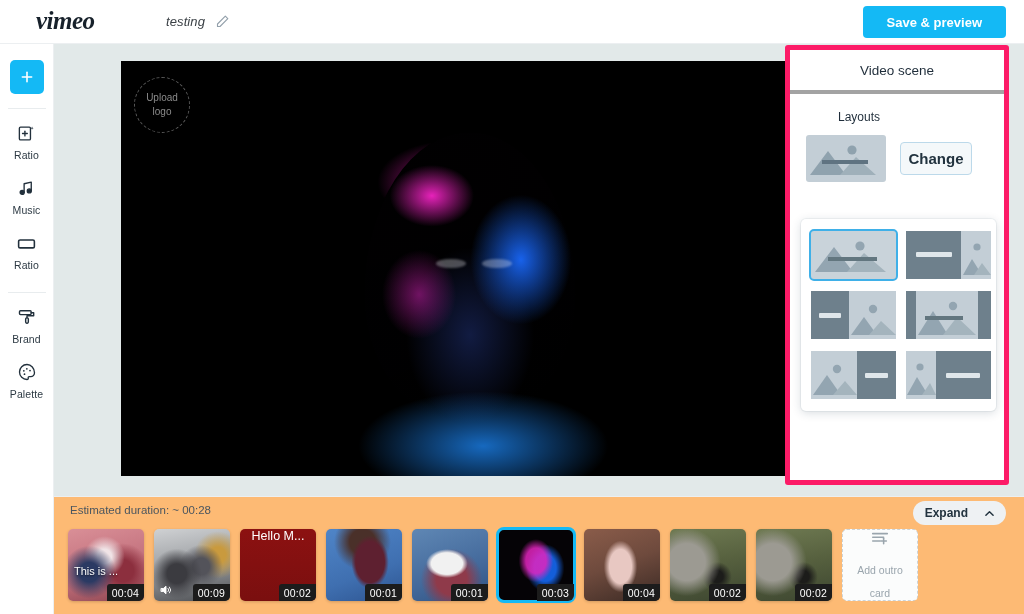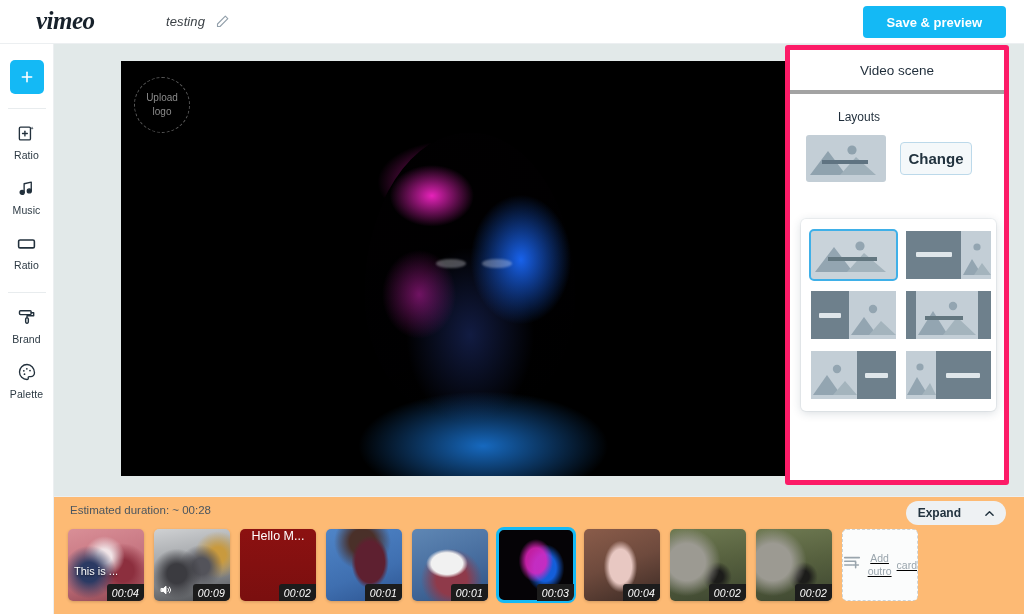"Expand" .expand-btn { gap: 24px -> 17px }
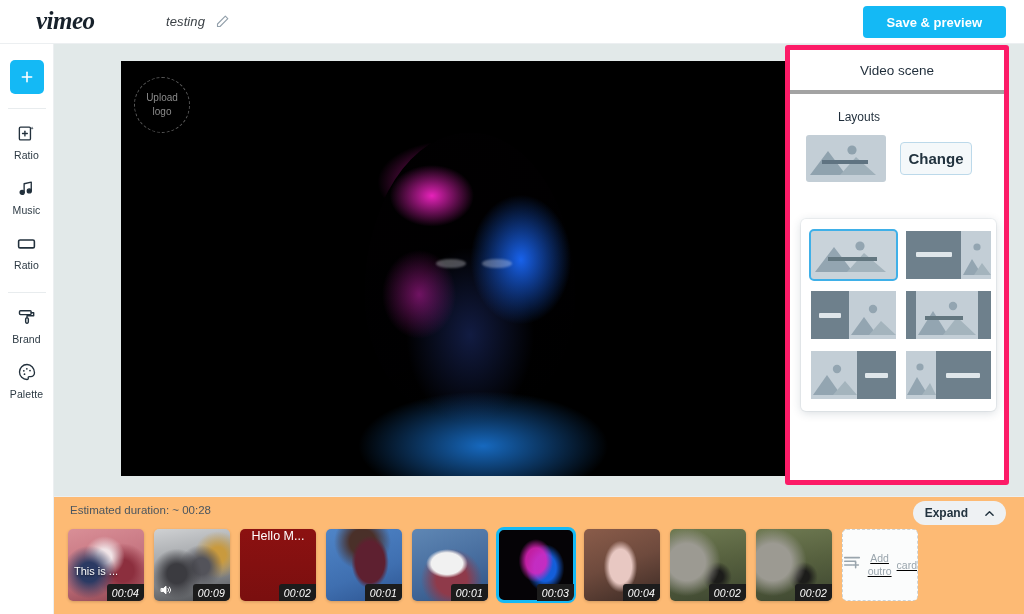"Add outro" .outro { flex-direction: row -> column; justify-content: flex-end -> space-between; text-decoration: underline -> none }
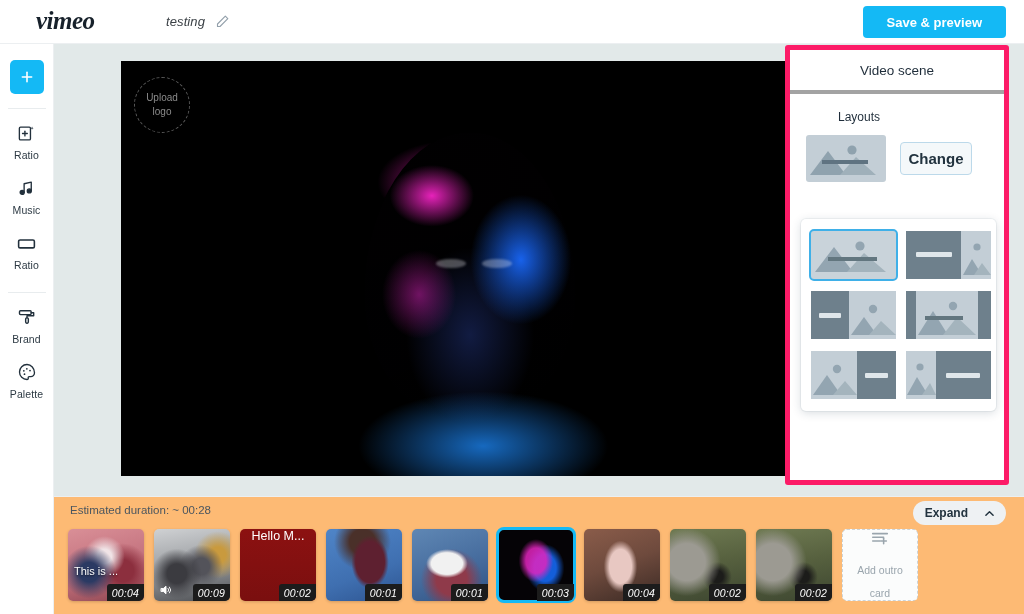"00:04" .clip .dur { font-style: italic -> none }
